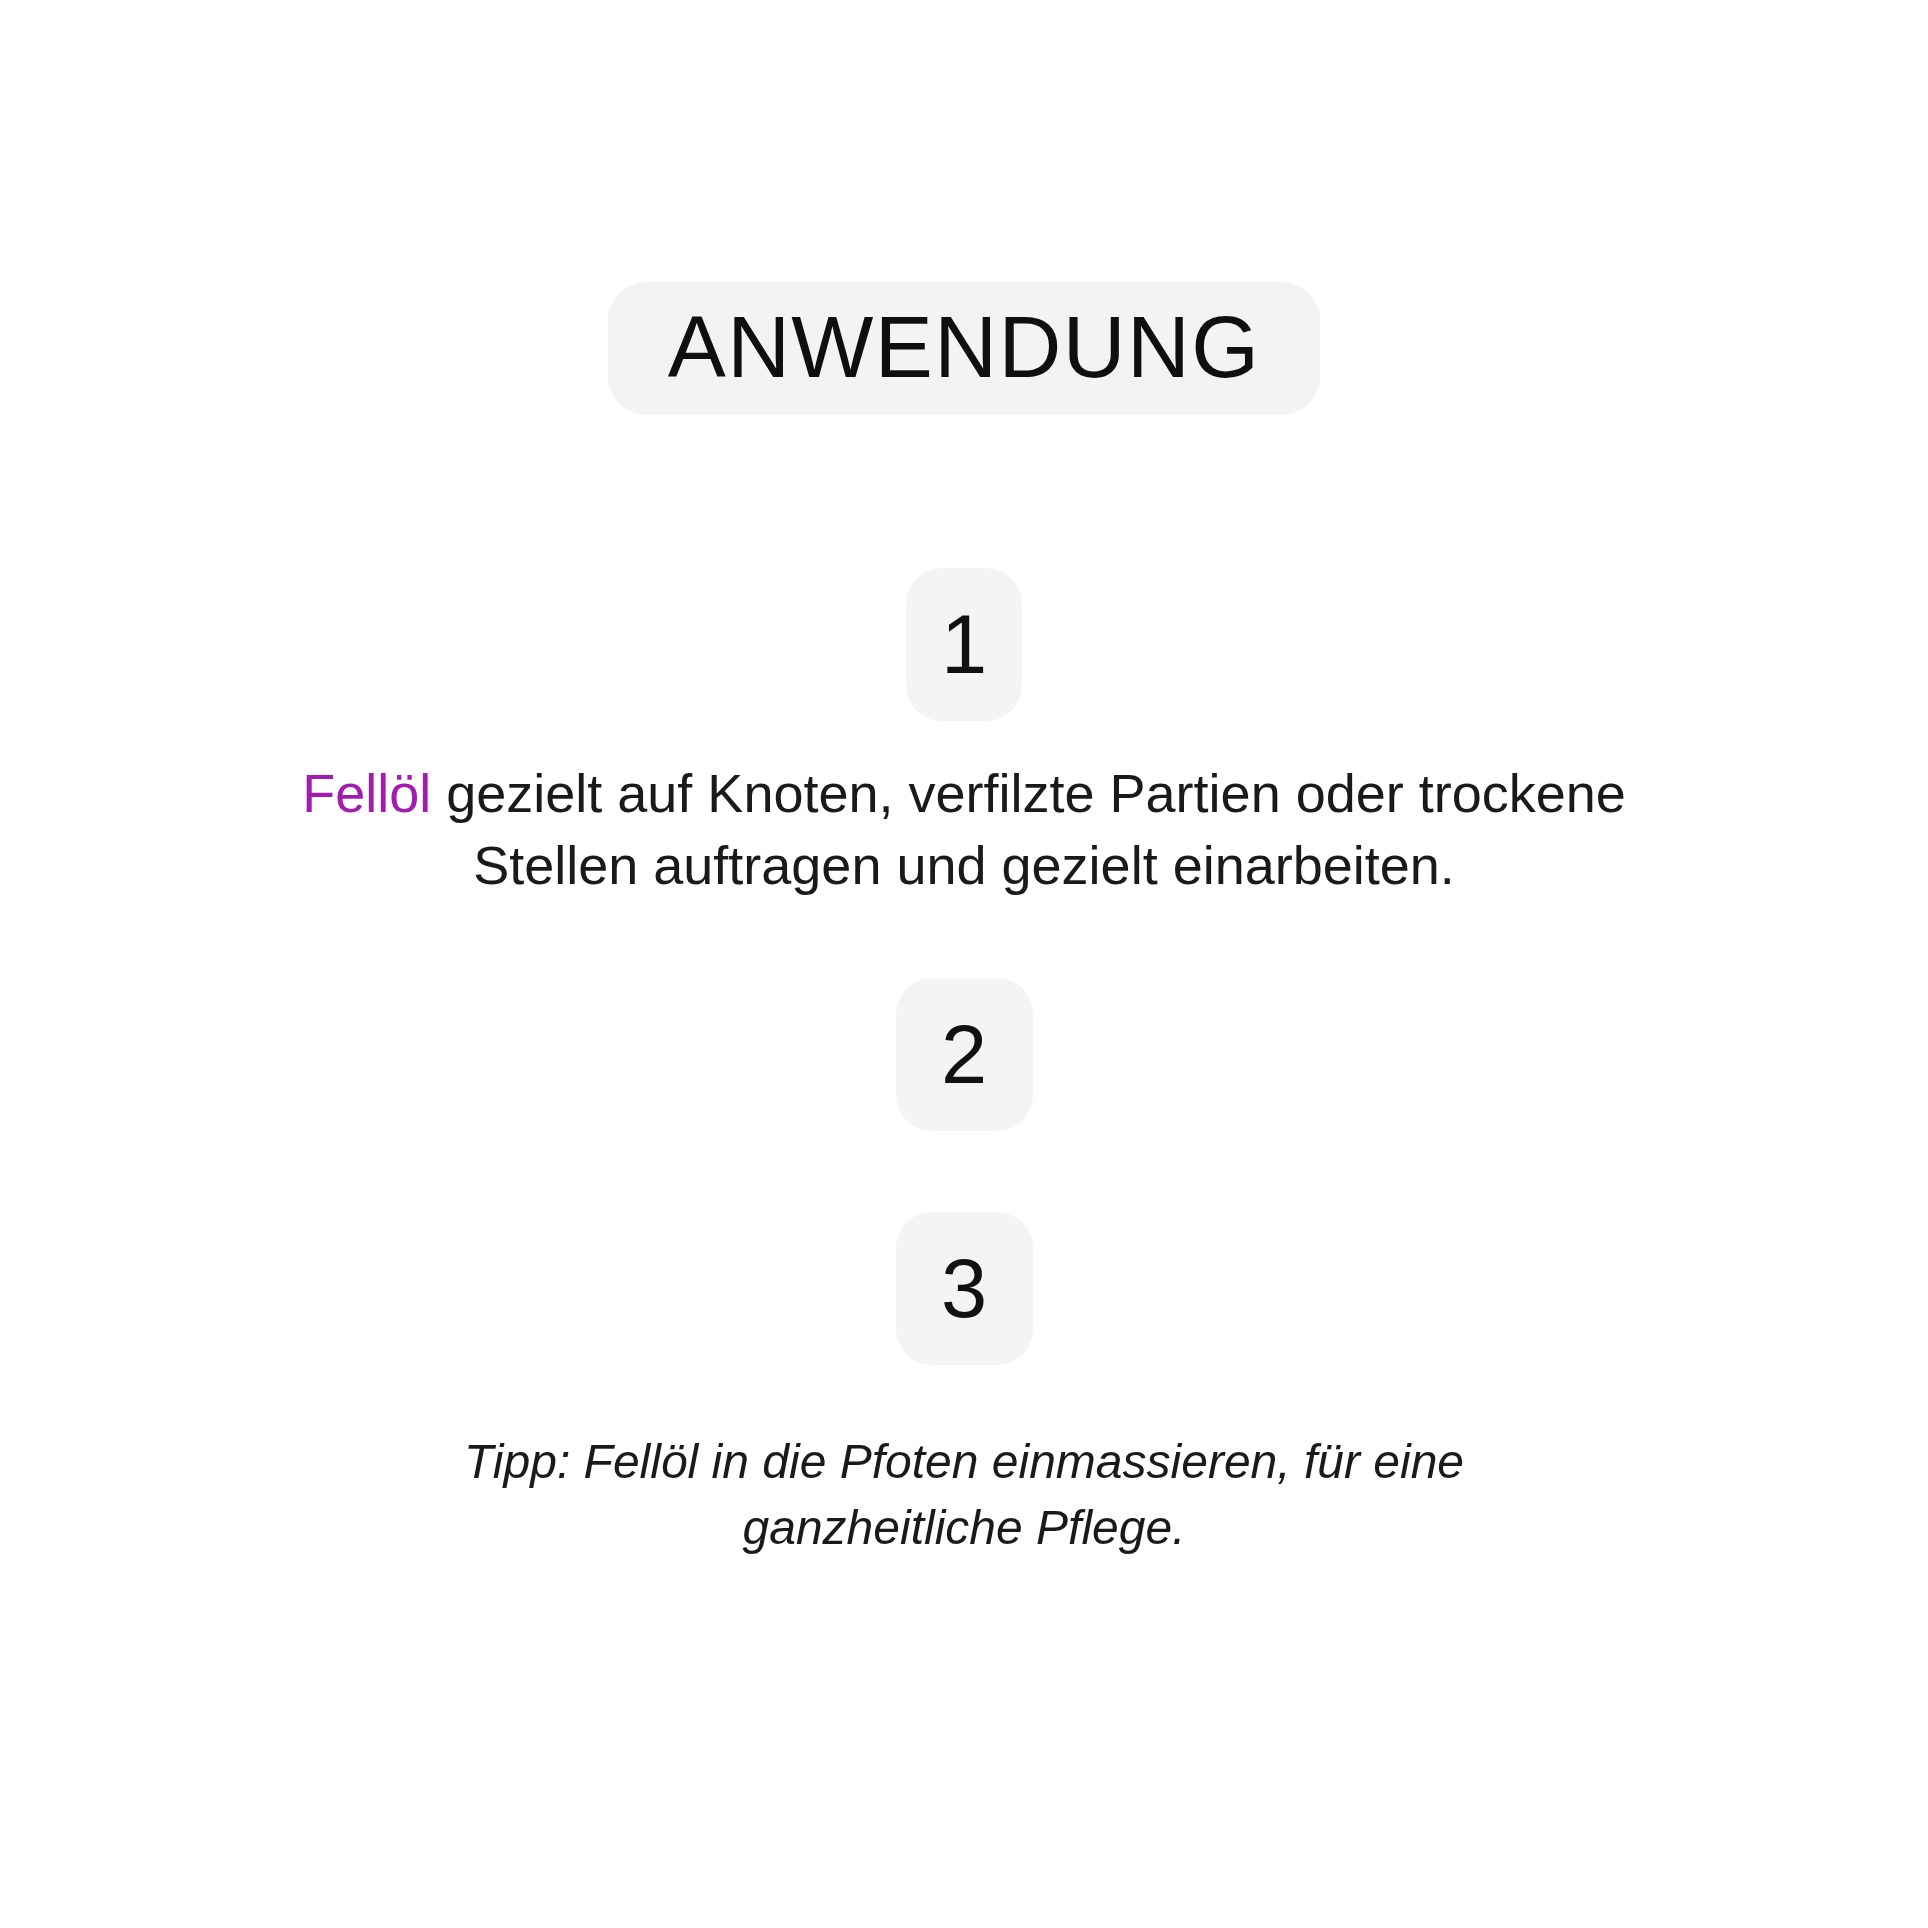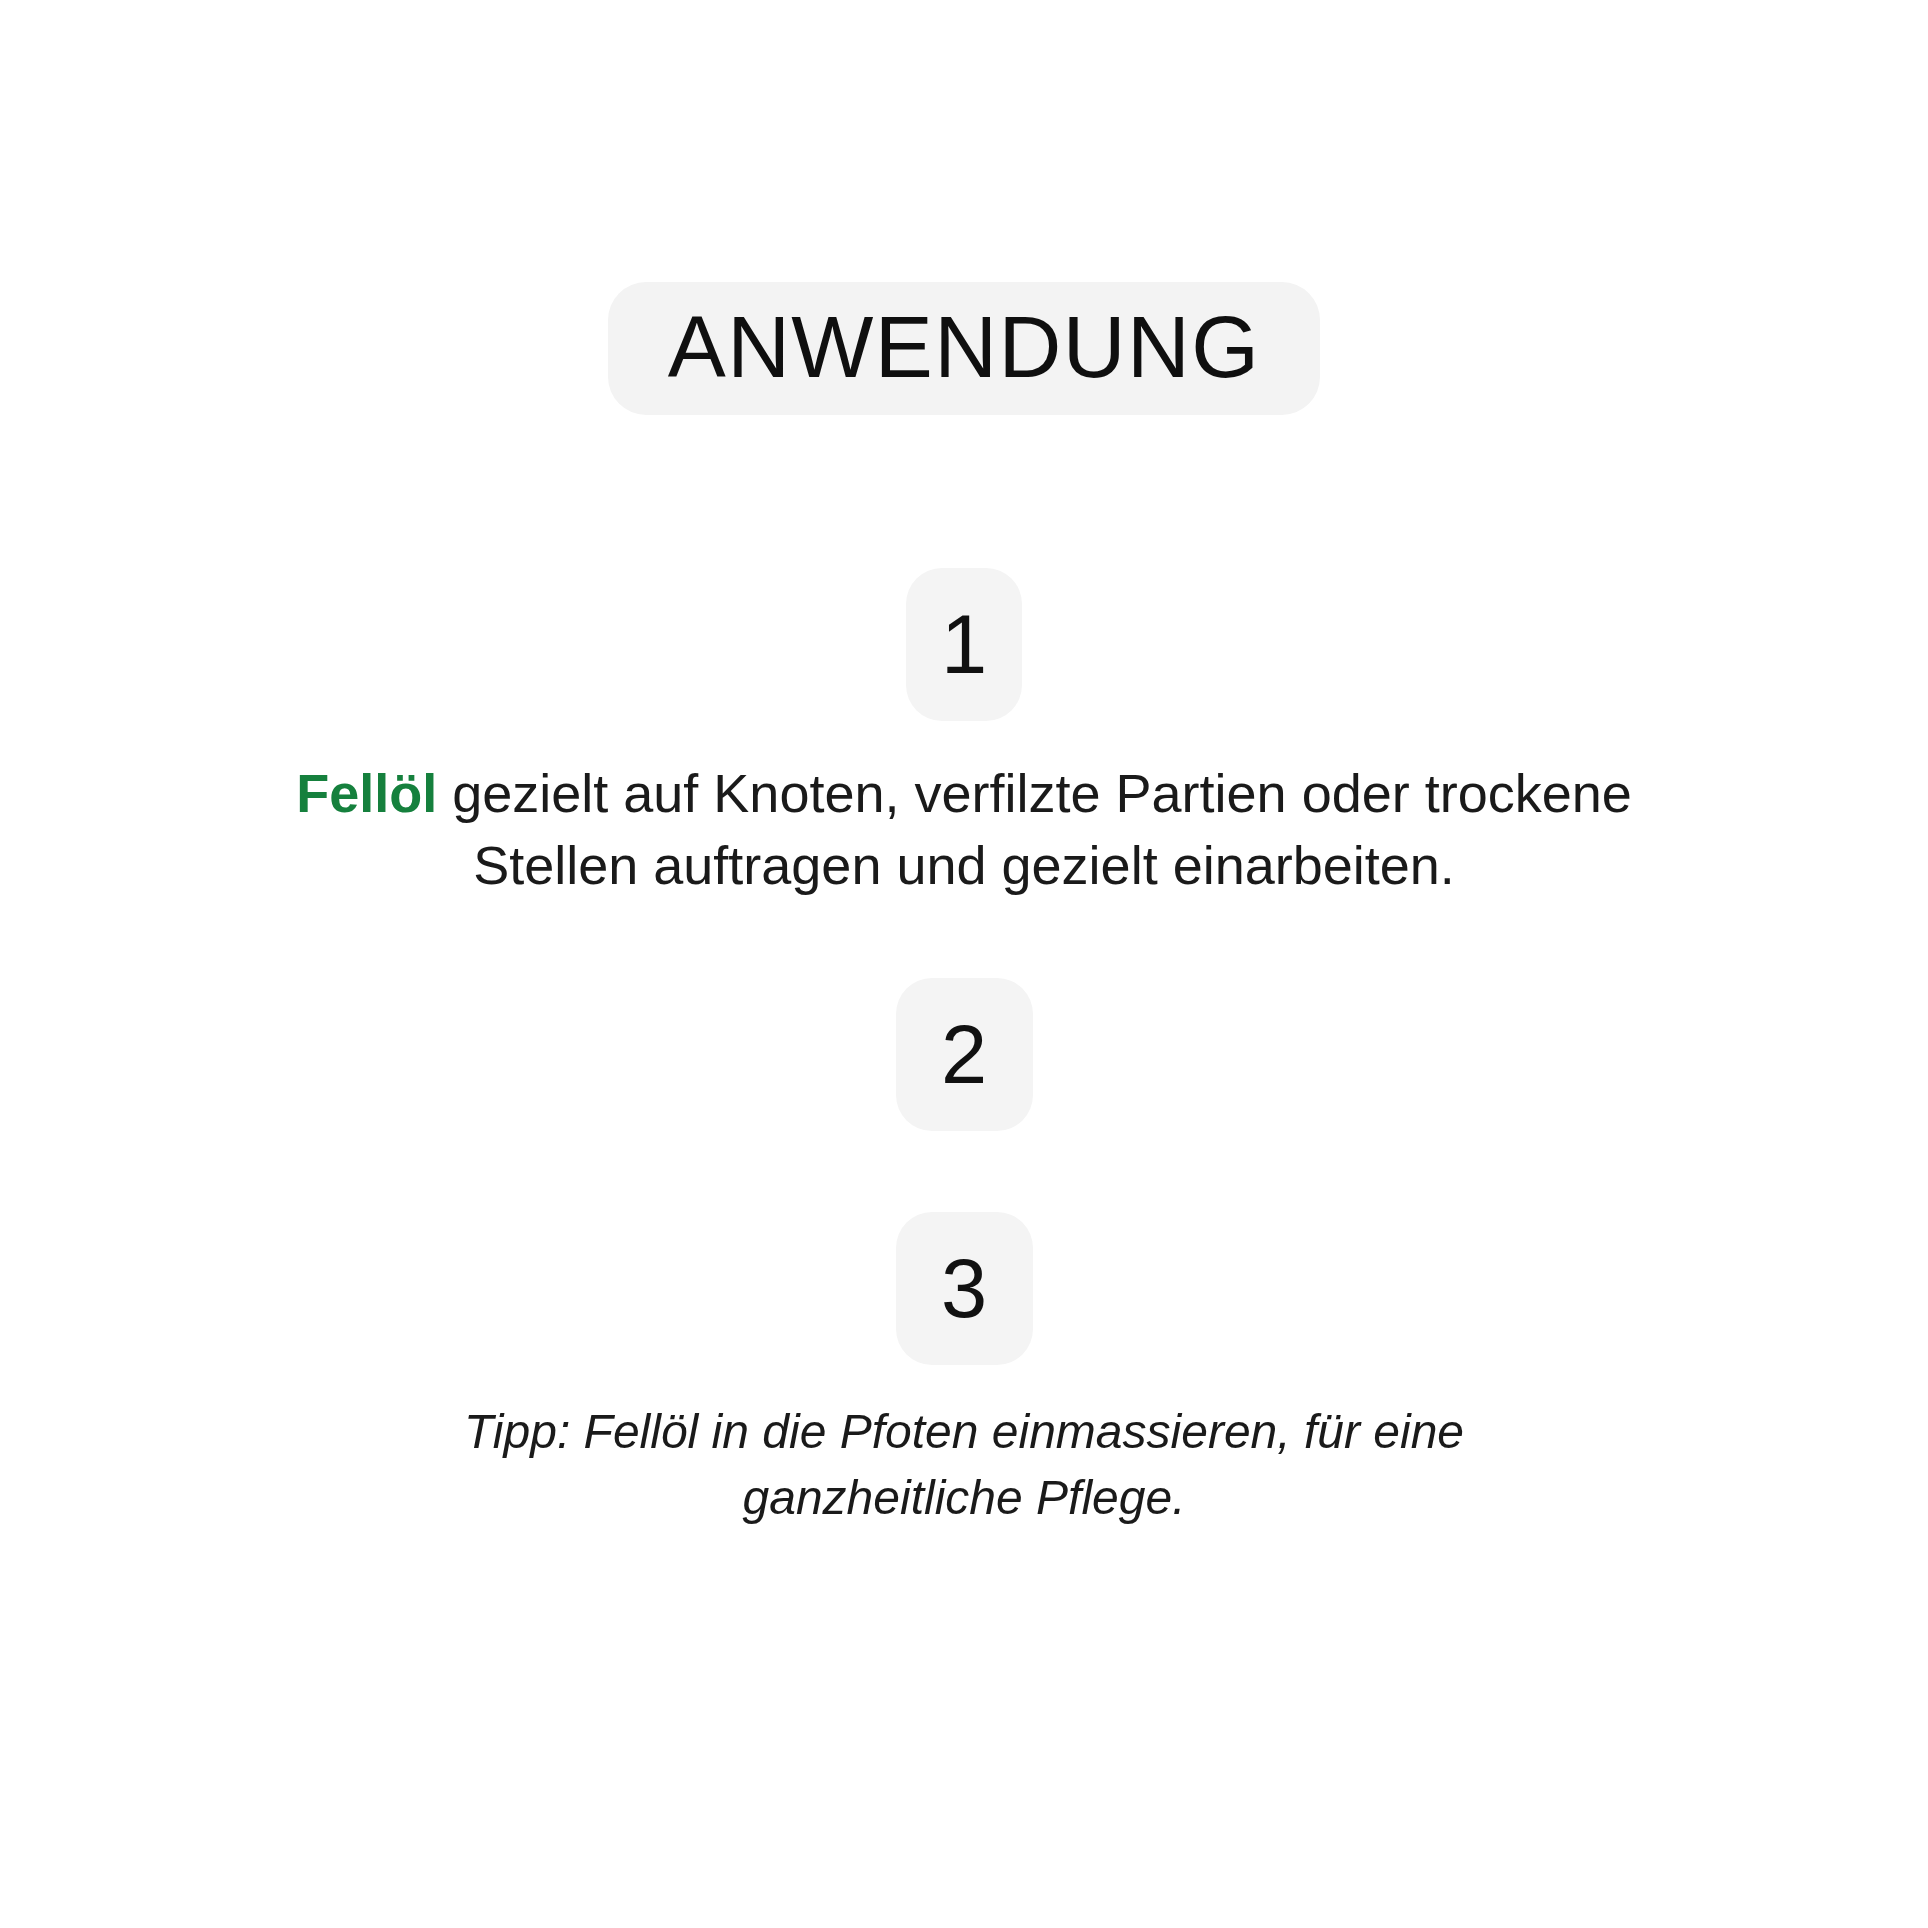"Fellöl" .step-text b { color: #15803d -> #a21caf; font-weight: 700 -> 400 }
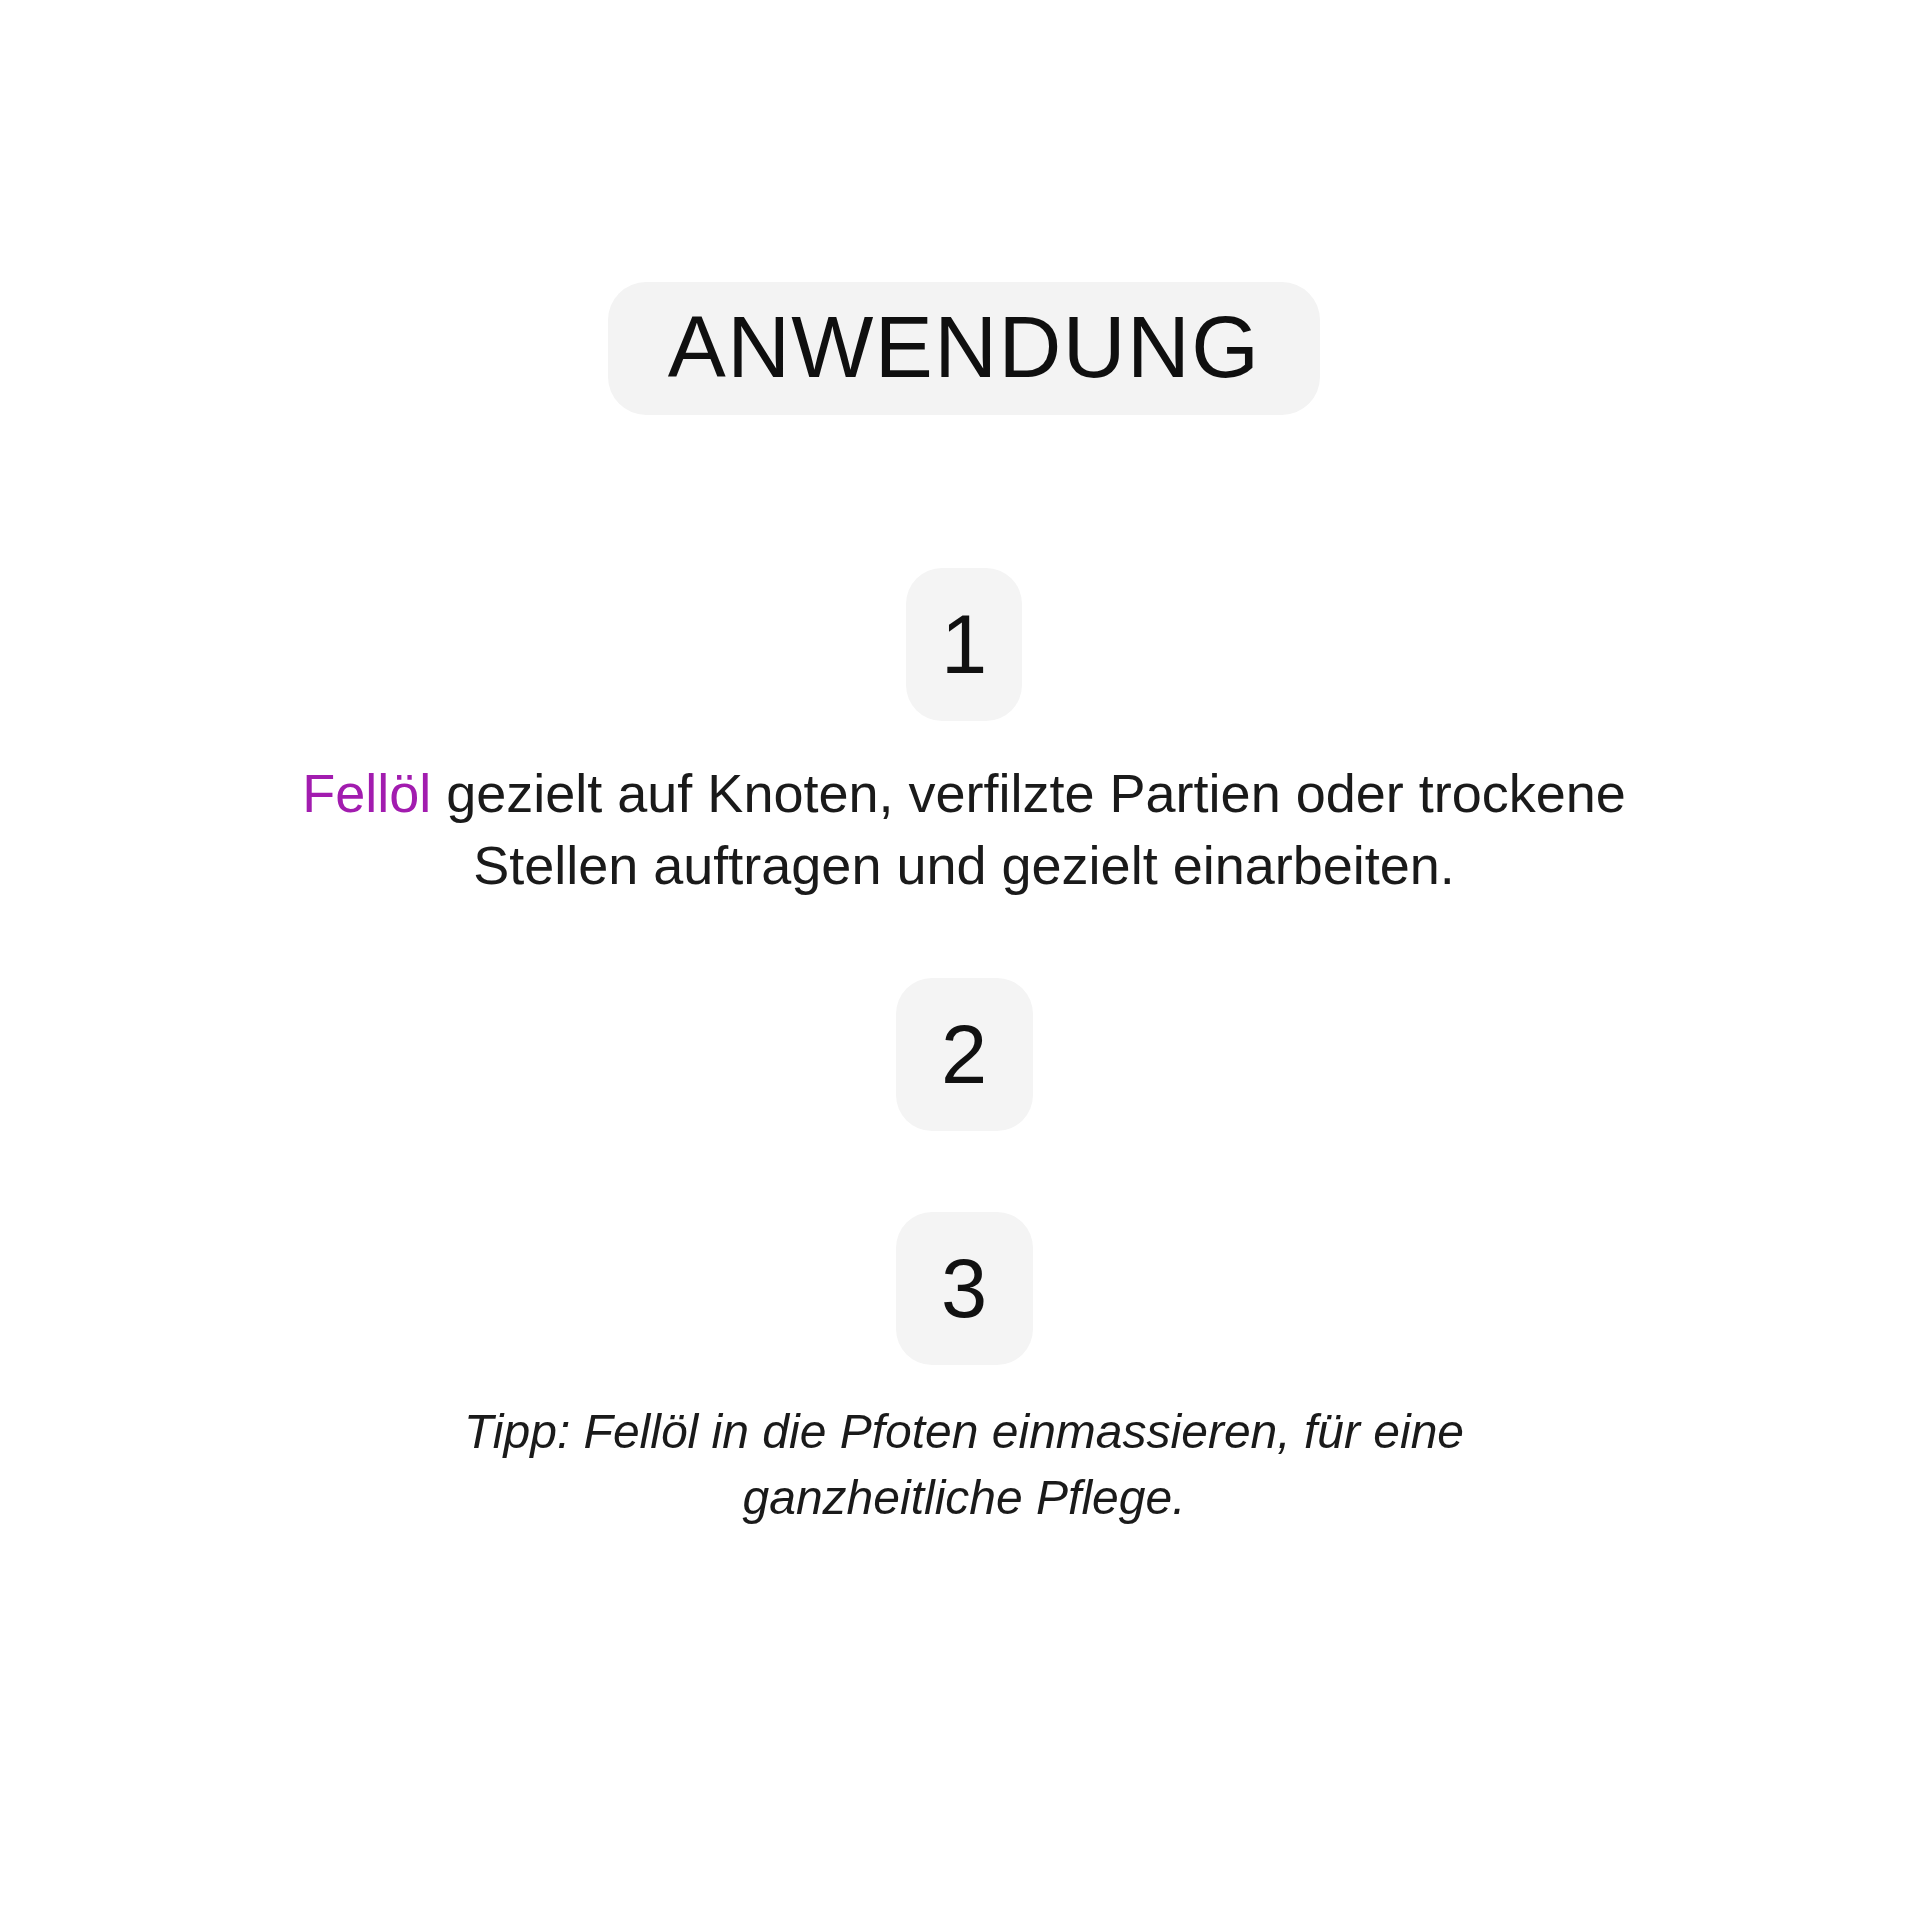"Tipp: Fellöl in die Pfoten" .tip-text { margin-top: 34px -> 64px }
